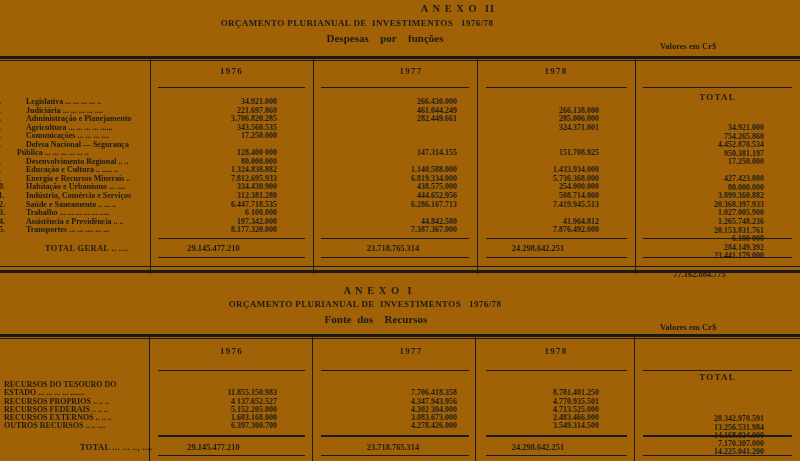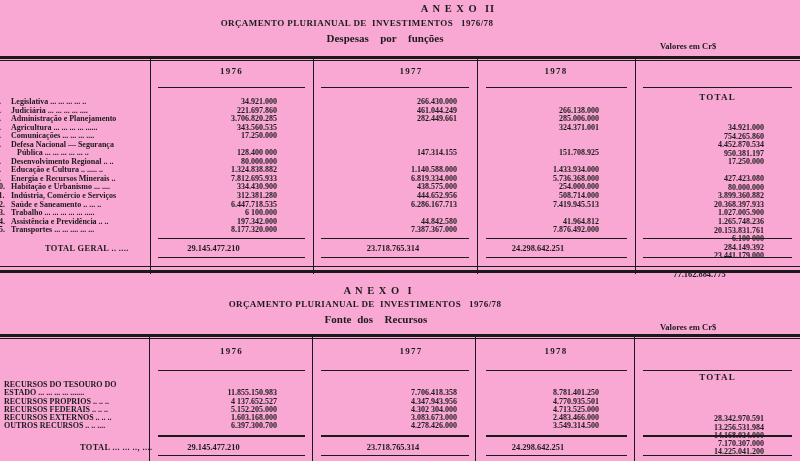"A N E X O" .page { background: #f9a8d4 -> #a16207 }
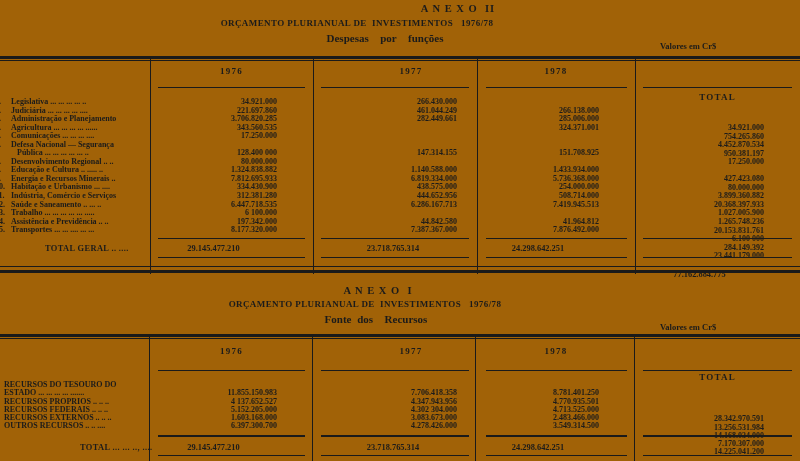"Legislativa ... ... ... ..." .lab .labtxt { padding-left: 11px -> 26px }
